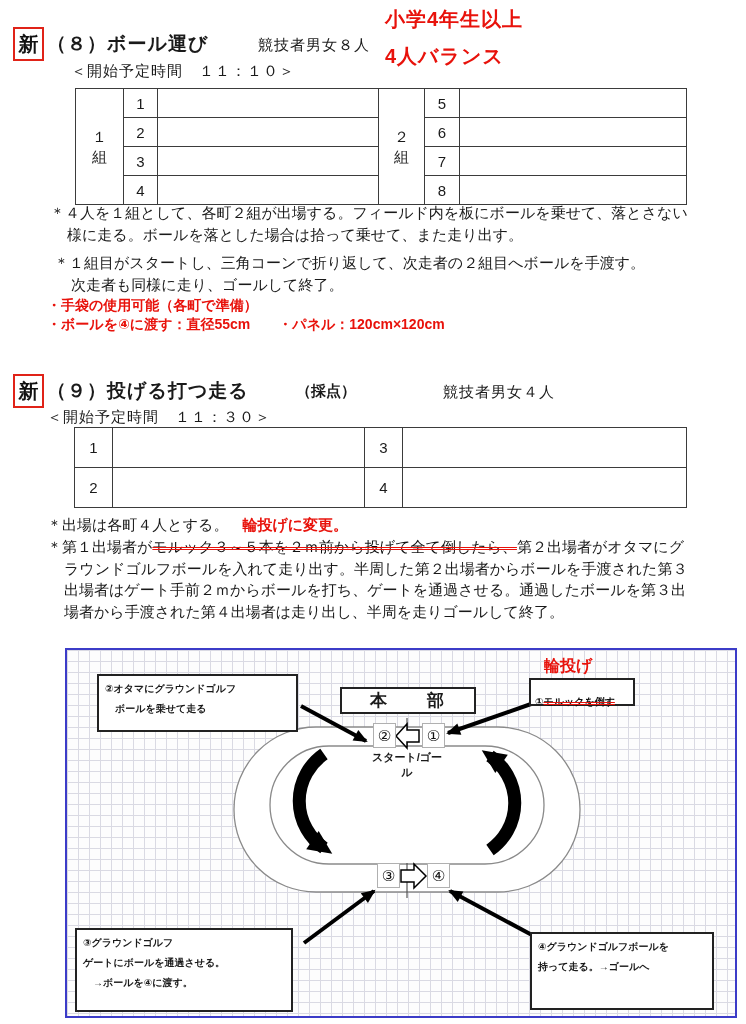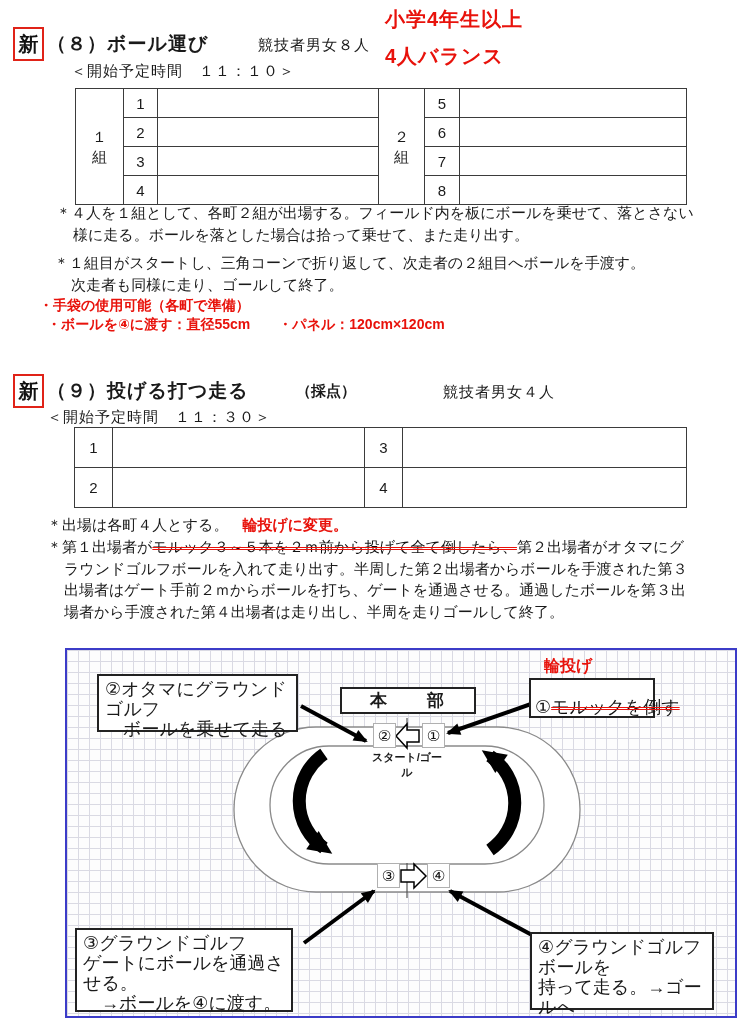"＊４人を１組として、各町２組が出場する。フィールド内を板にボールを乗せて、落とさ" p.abs { left: 56px -> 50px }
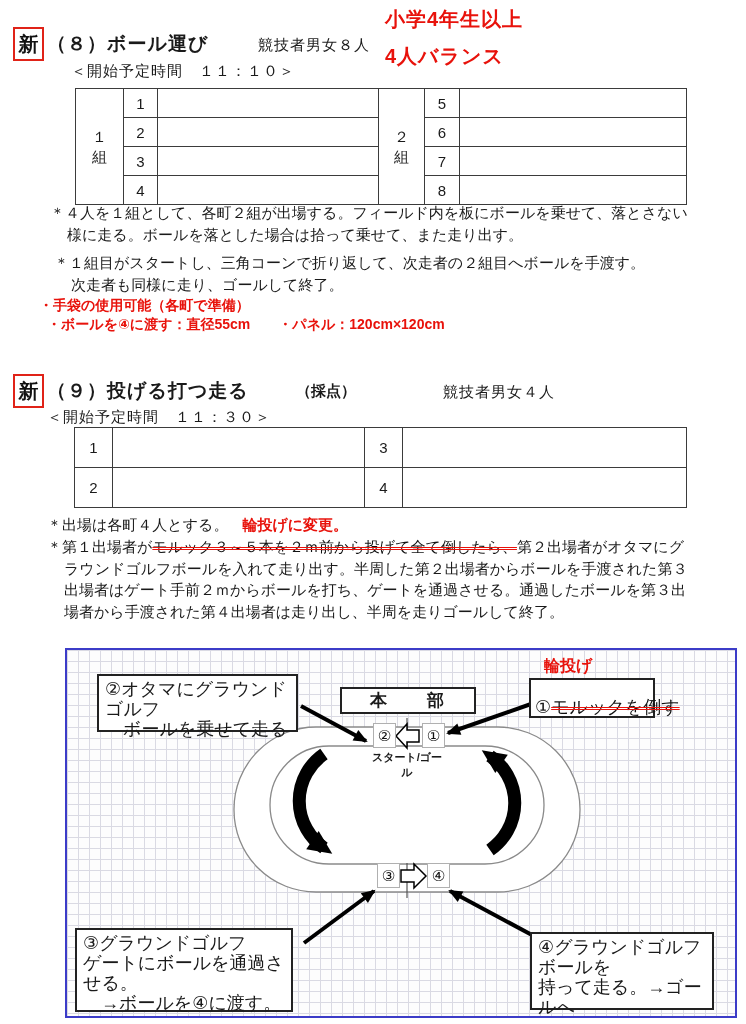"・手袋の使用可能（各町で準備）" div.abs { left: 39px -> 47px }
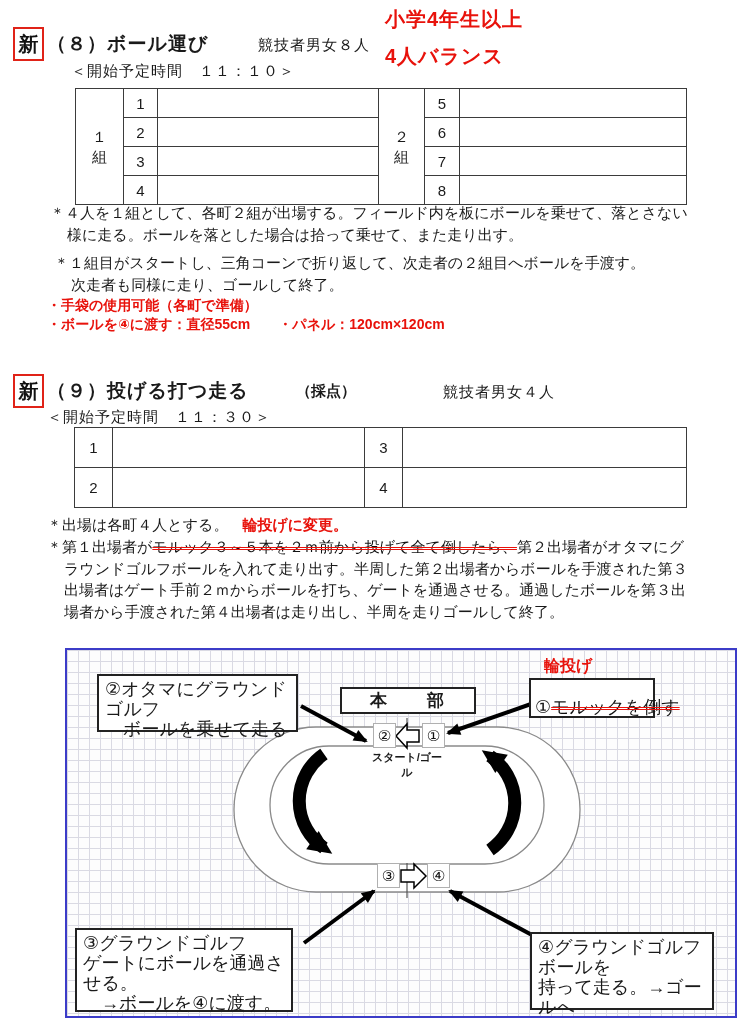"②オタマにグラウンドゴルフ" .callout { font-size: 18px -> 10px; font-weight: none -> bold }
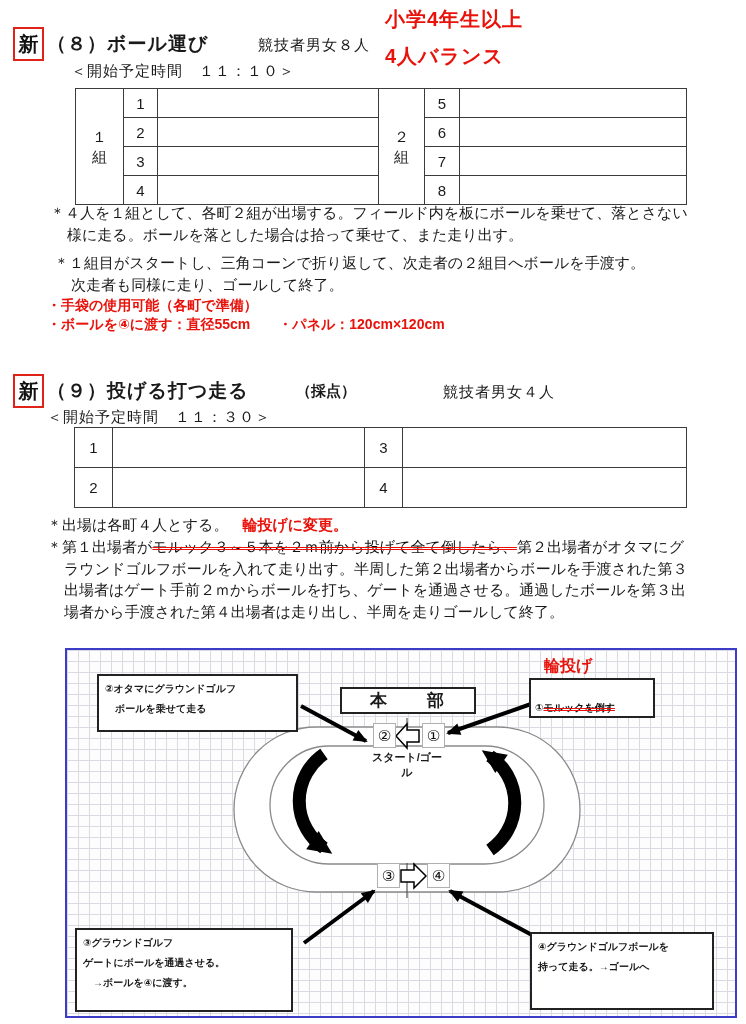"①モルックを倒す" div.callout { padding: 18px 4px -> 12px 4px; width: 126px -> 106px }
